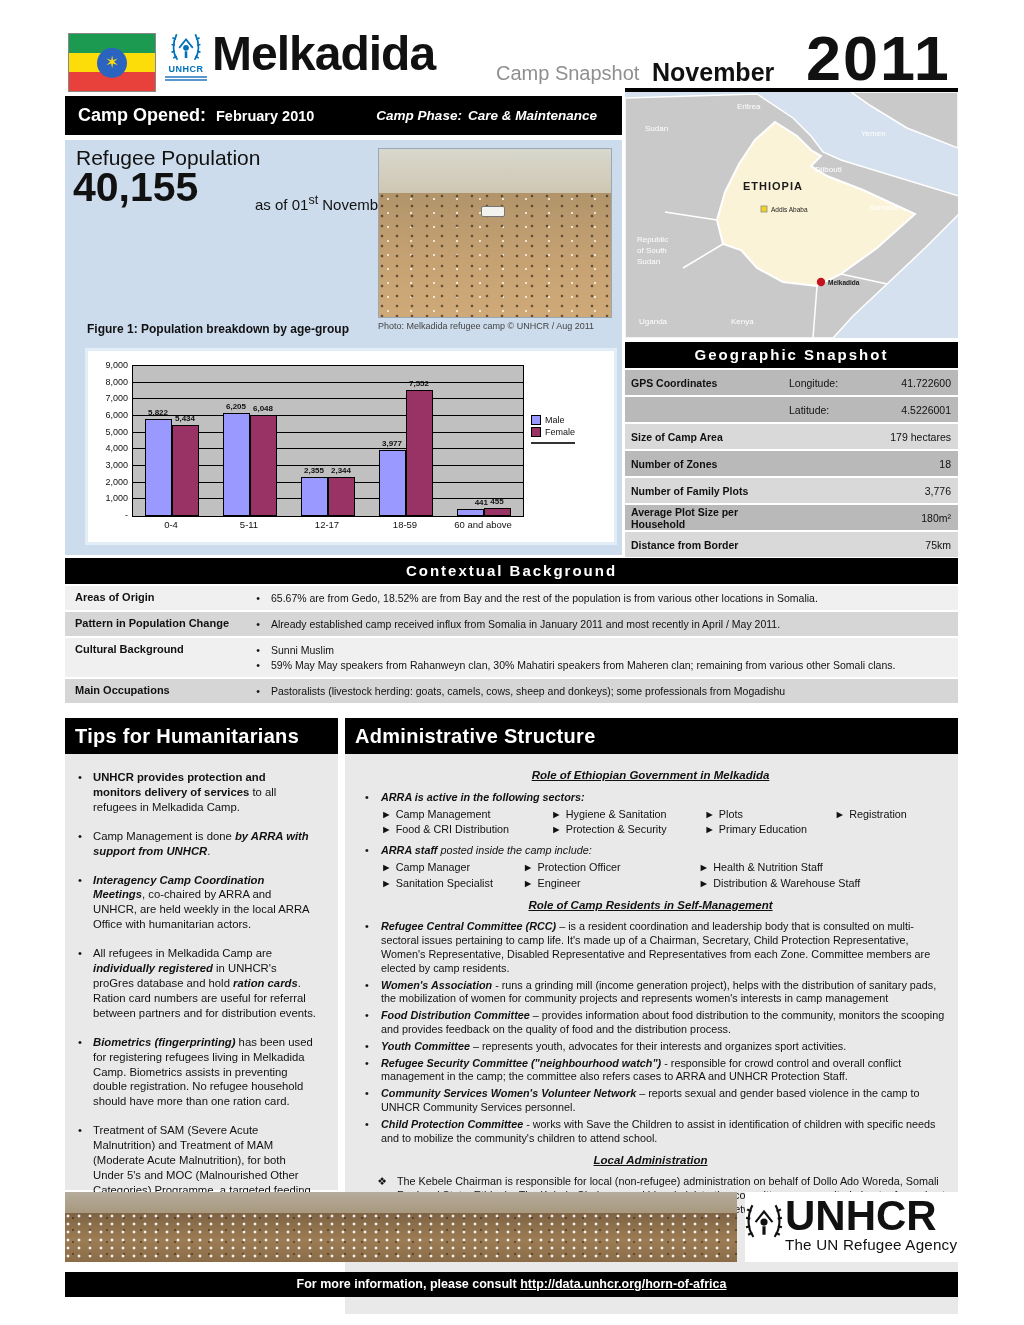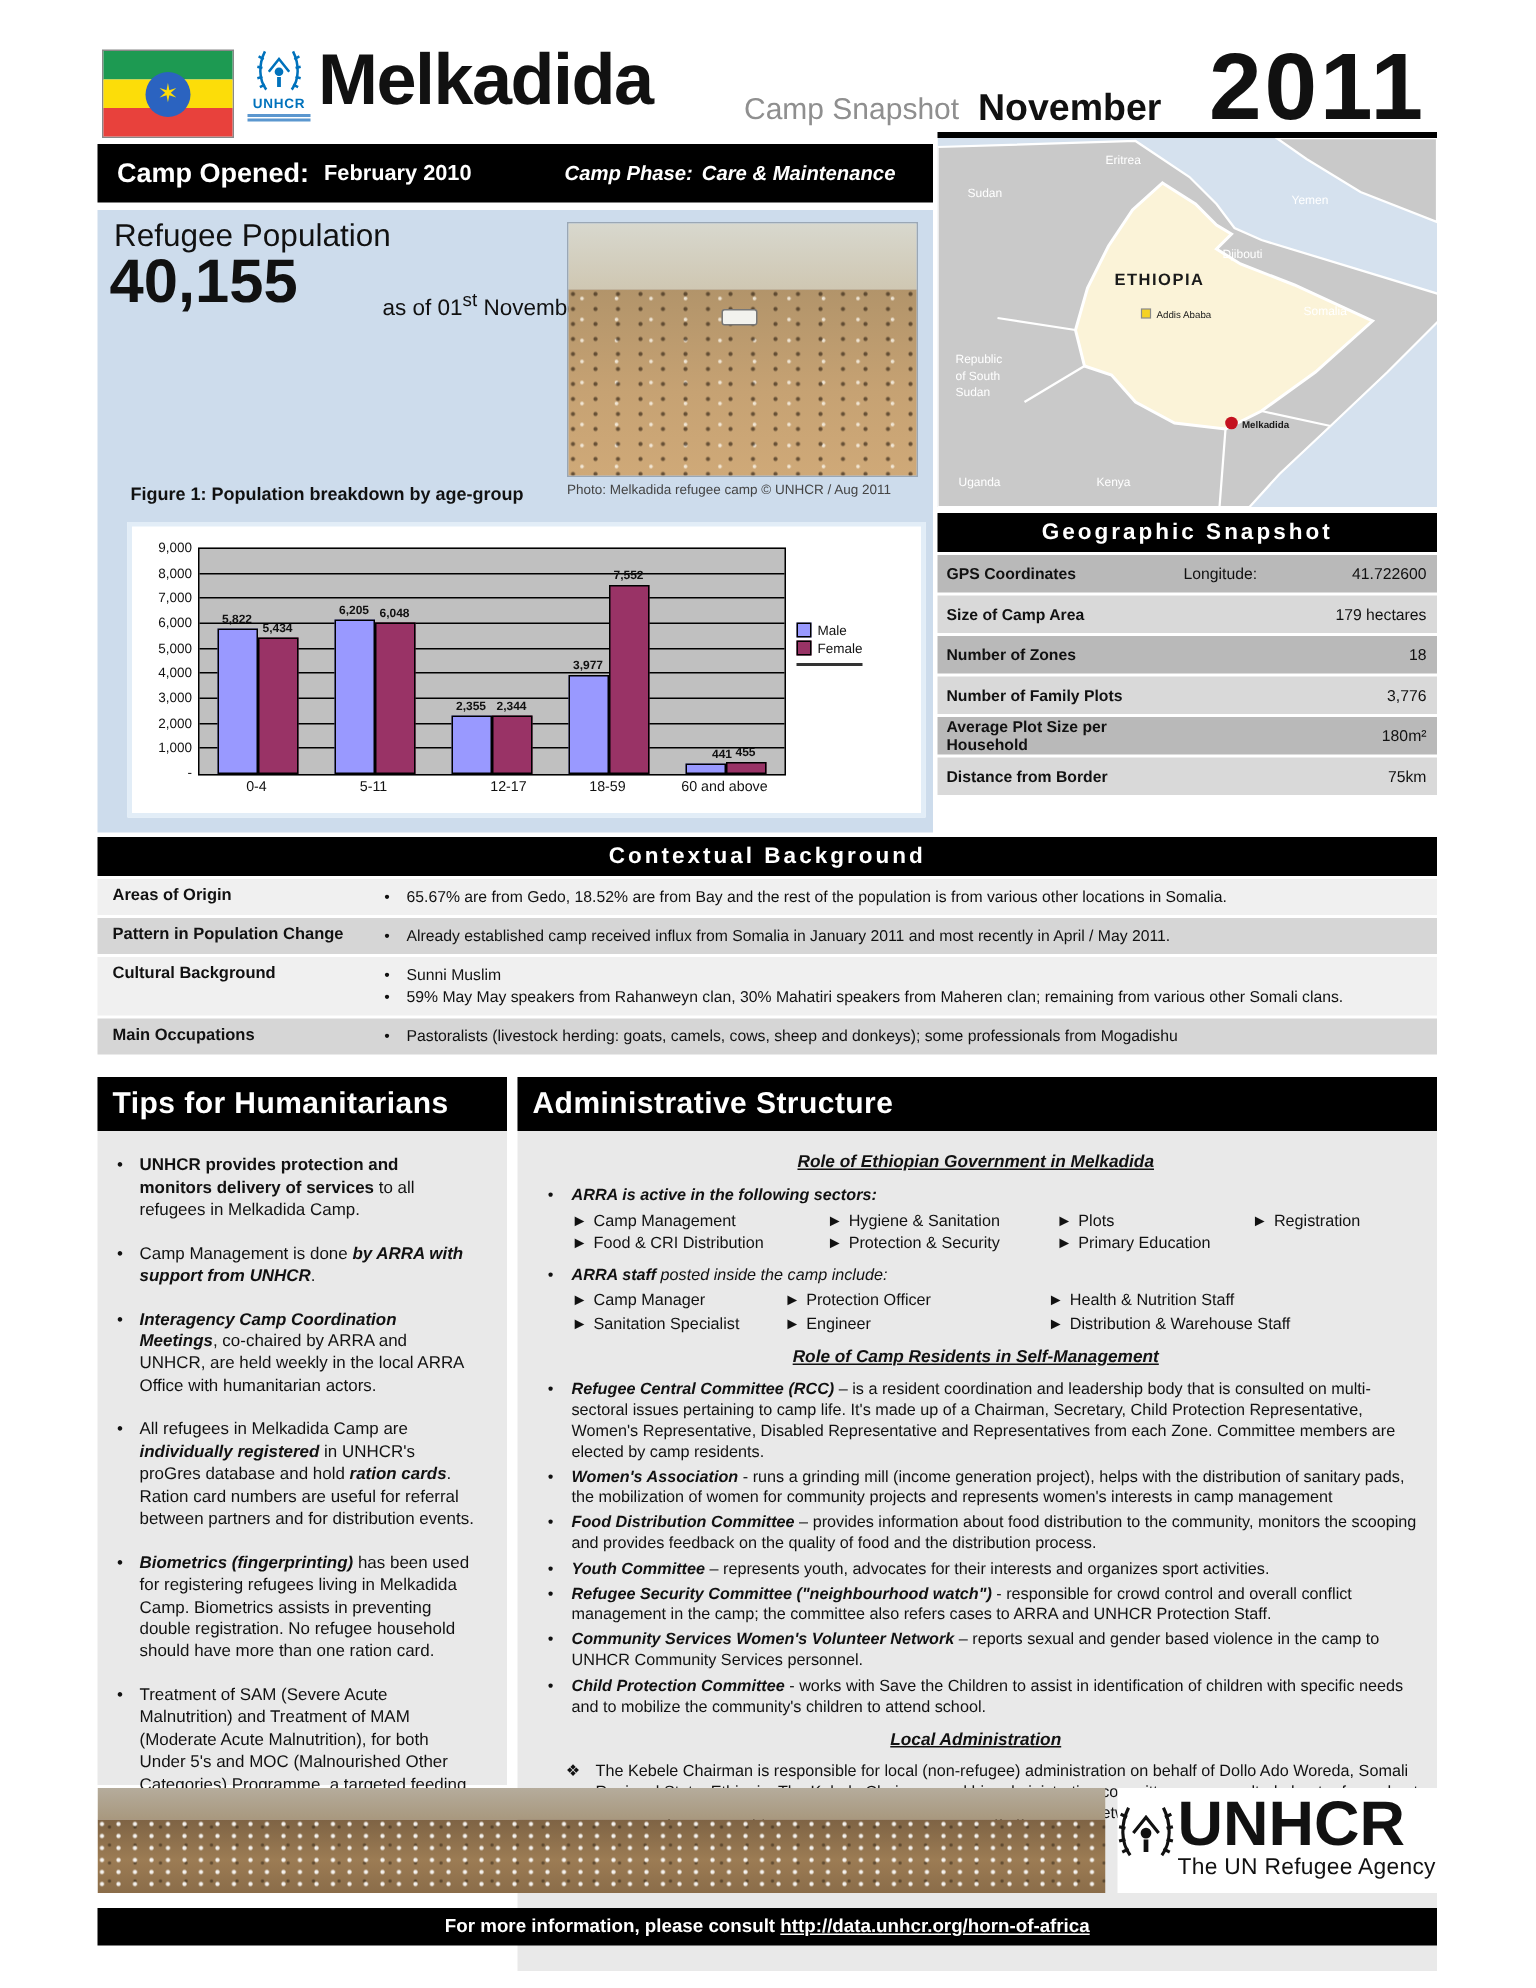"Latitude:" div.geo-row { html: none -> <div> <div></div> <div>Latitude:</div> <div>4.5226001</div> </div> }
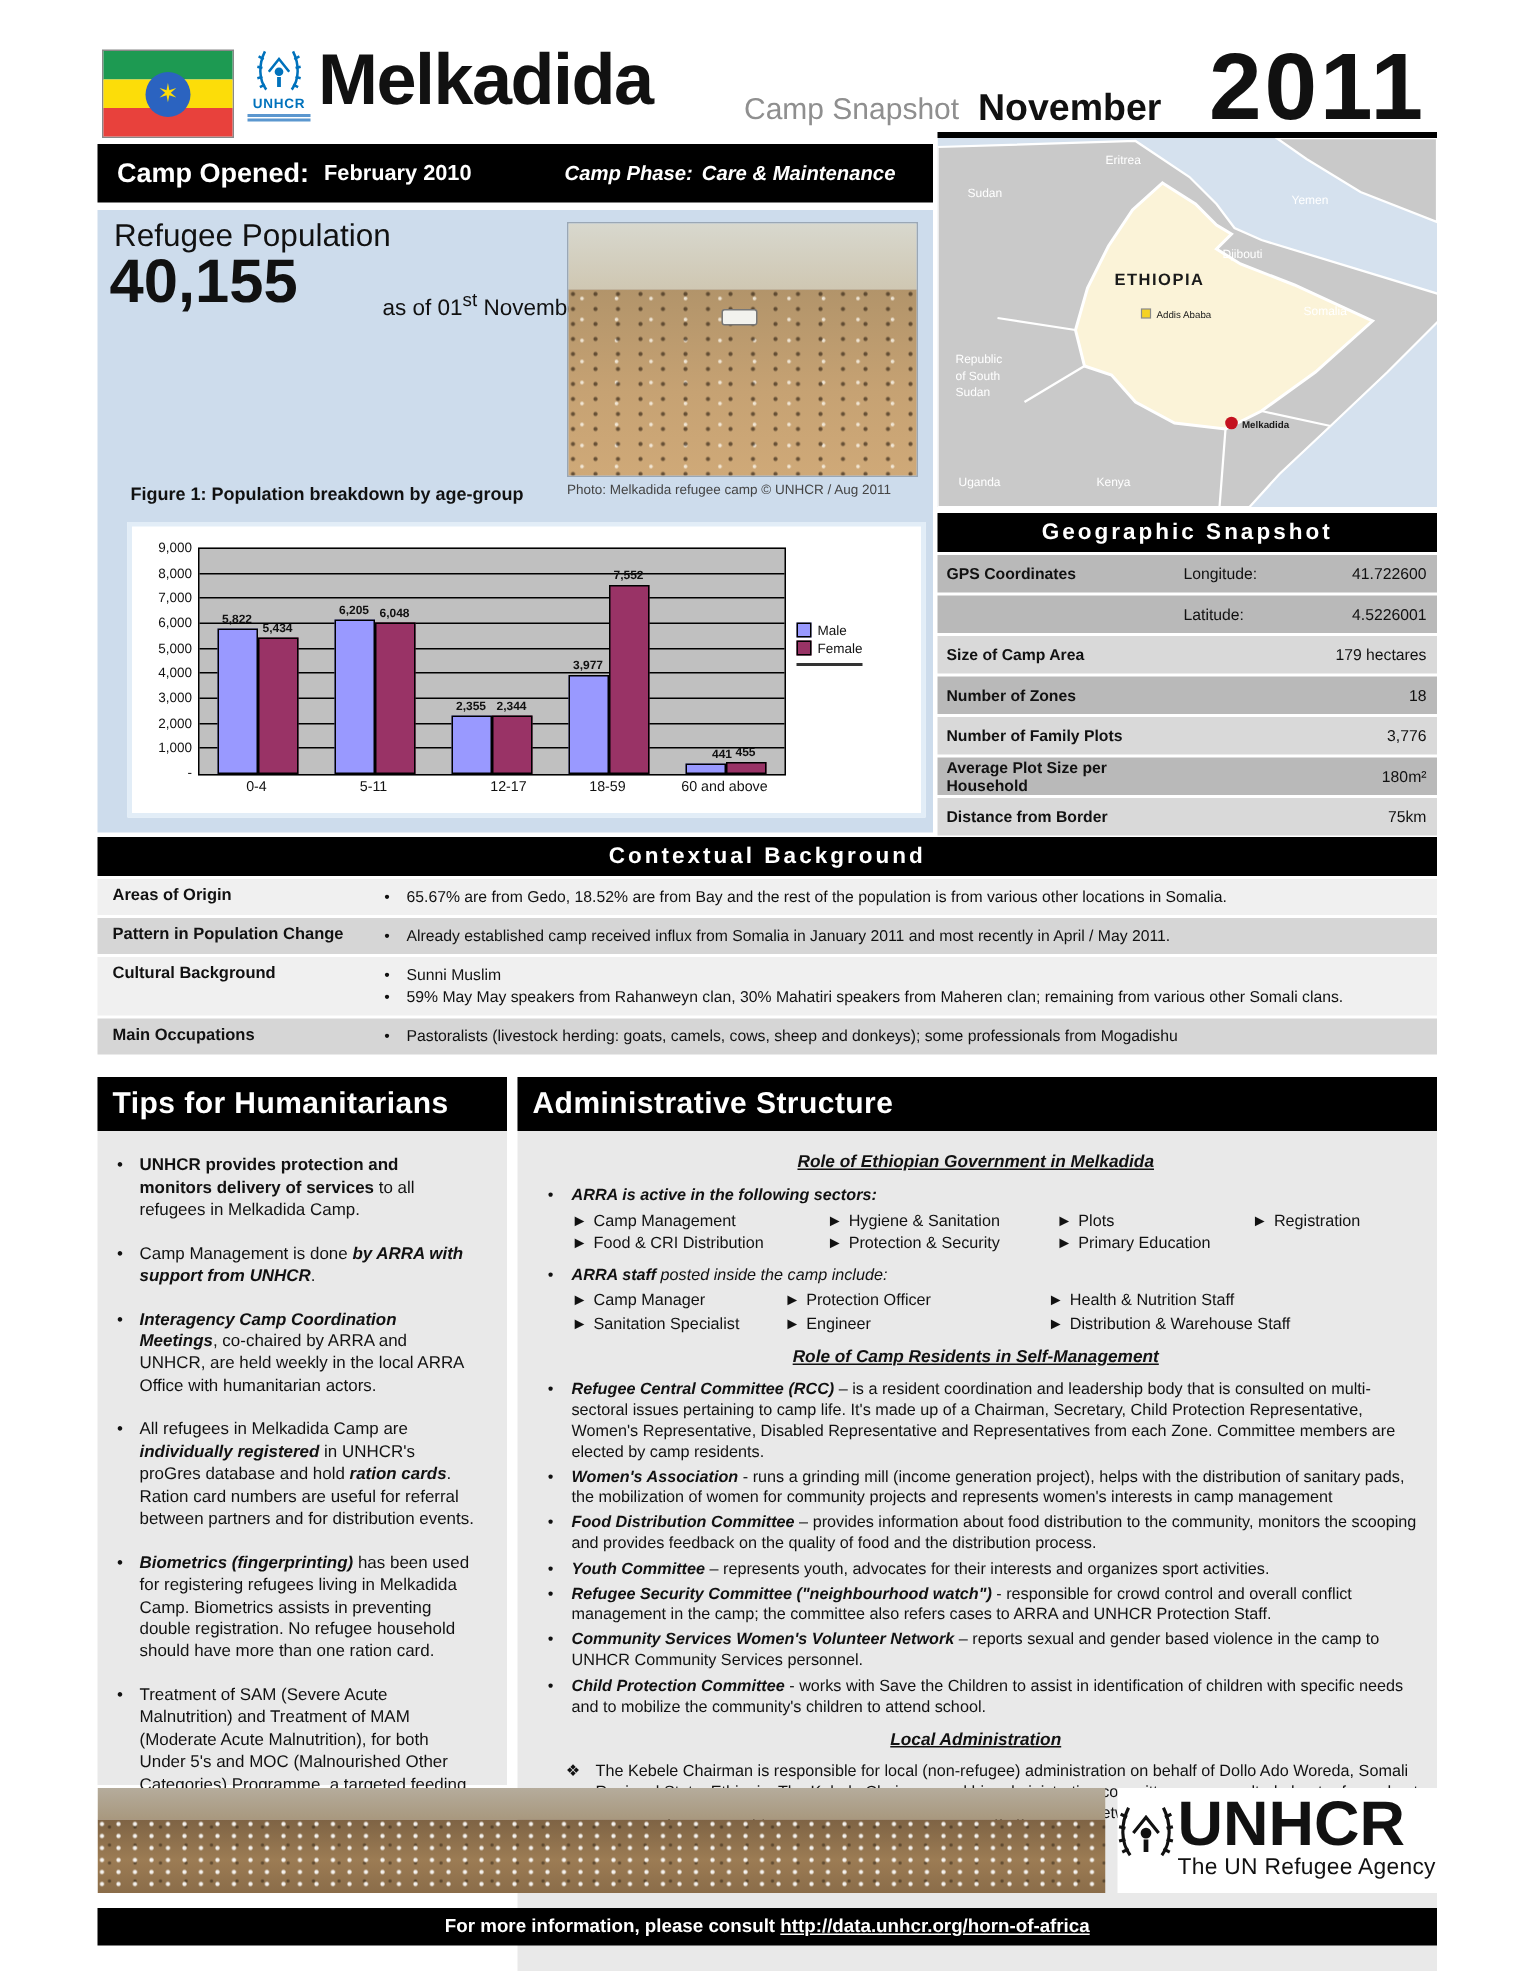"12-17" div.xlab { left: 212px -> 200px }
